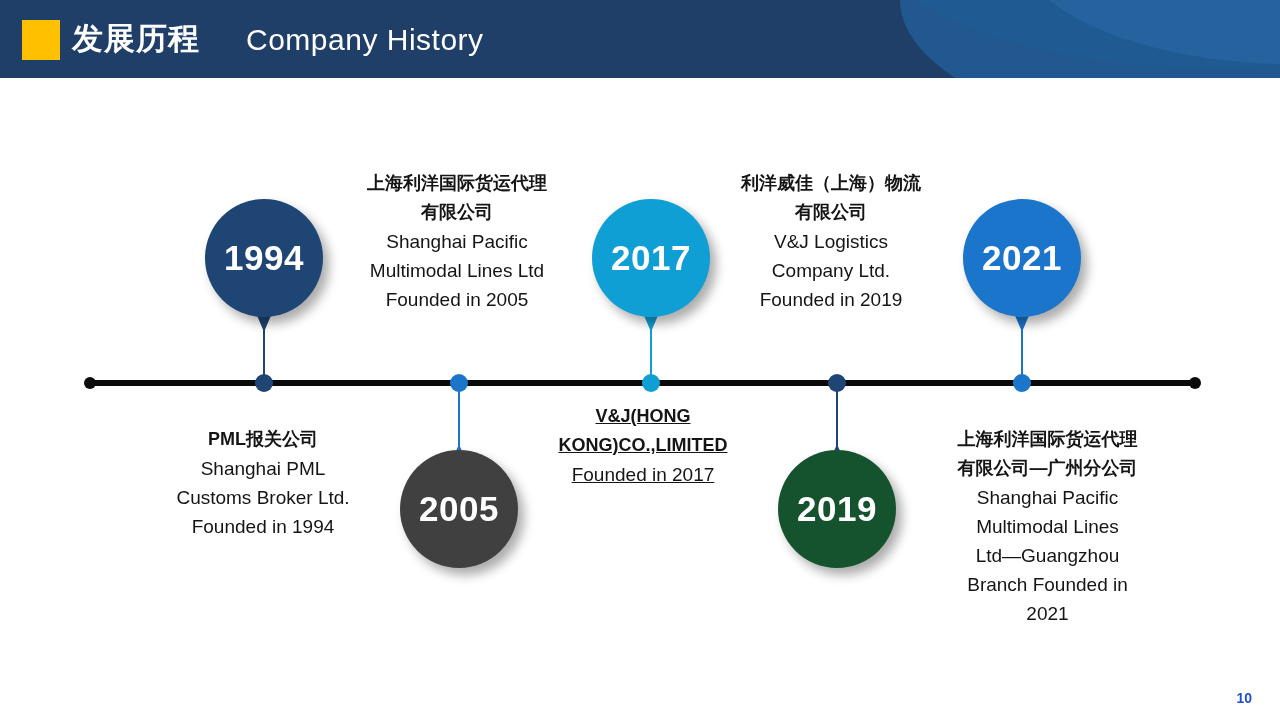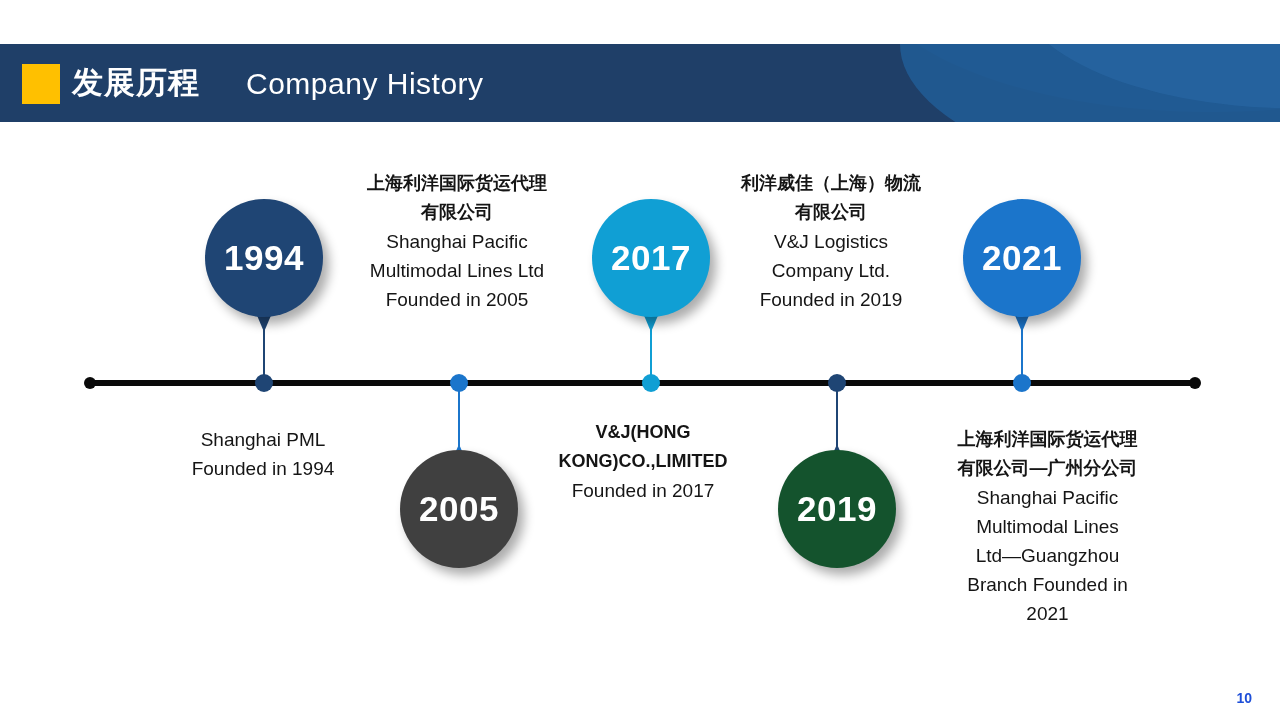"发展历程" #header { margin-top: 44px -> none }
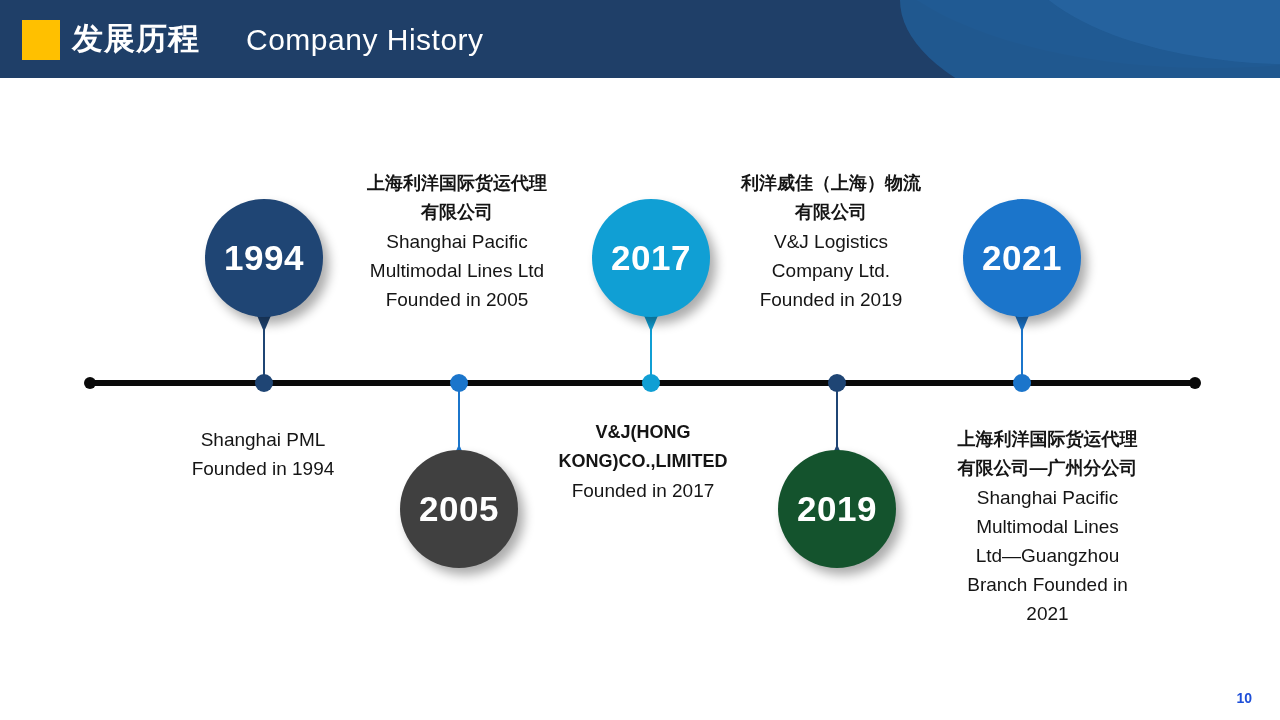"V&J(HONG" div.desc { text-decoration: none -> underline; top: 418px -> 402px }
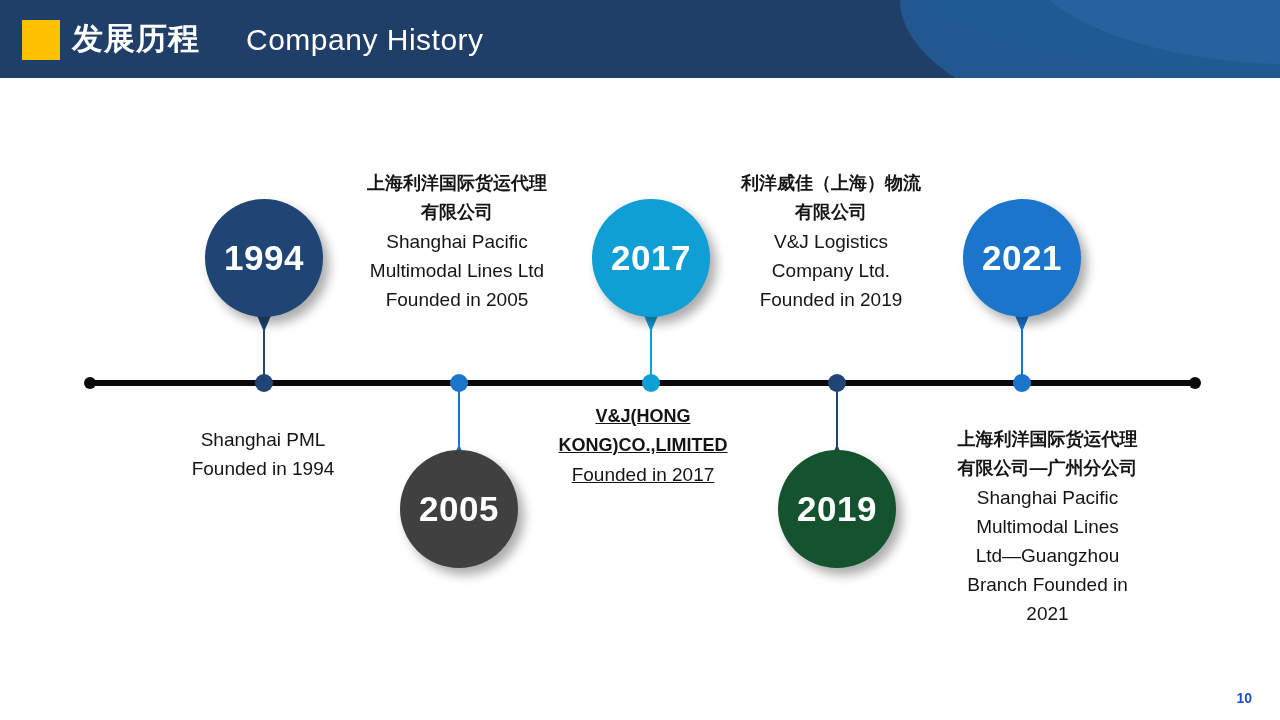"PML报关公司" span.cn { html: none -> <span>PML报关公司</span> }
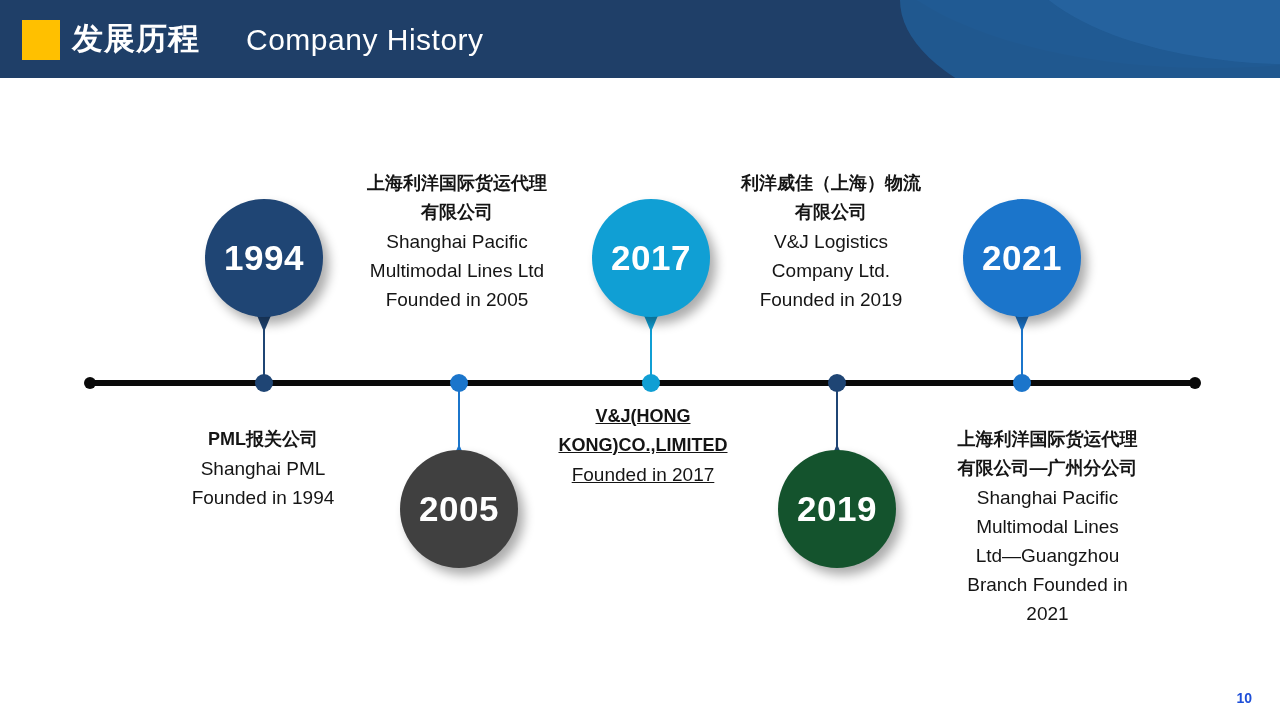"Customs Broker Ltd." span.en { html: none -> <span>Customs Broker Ltd.</span> }
